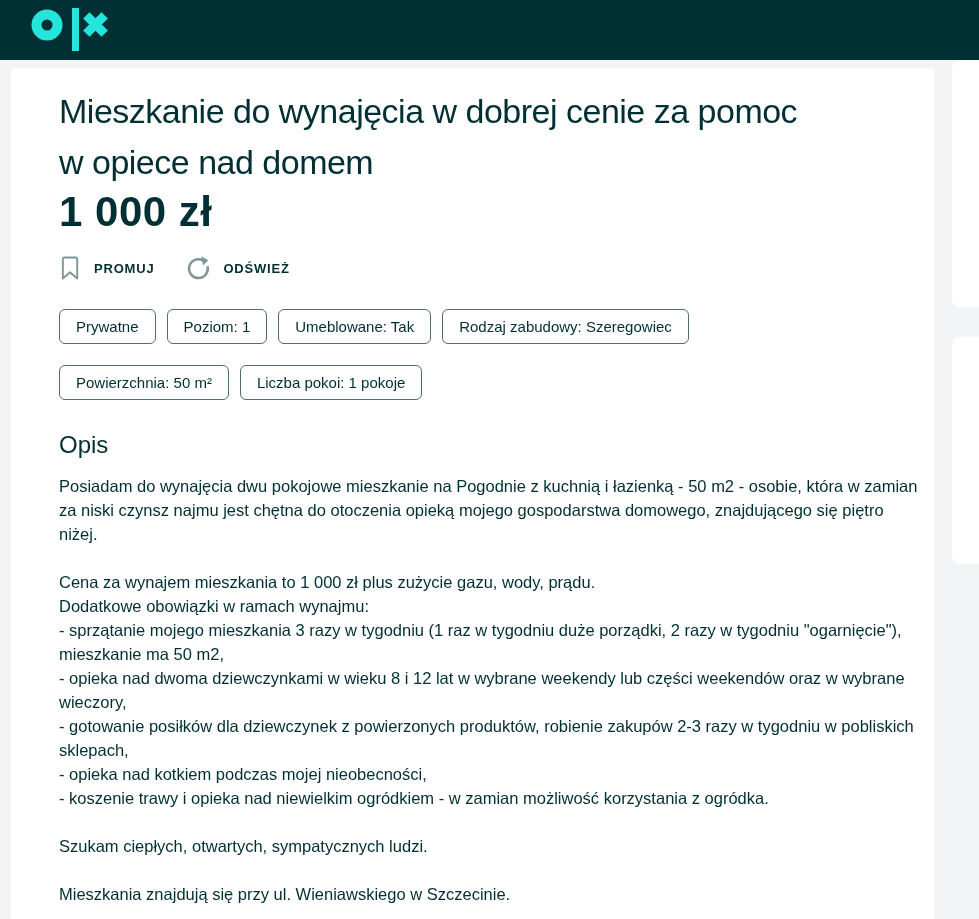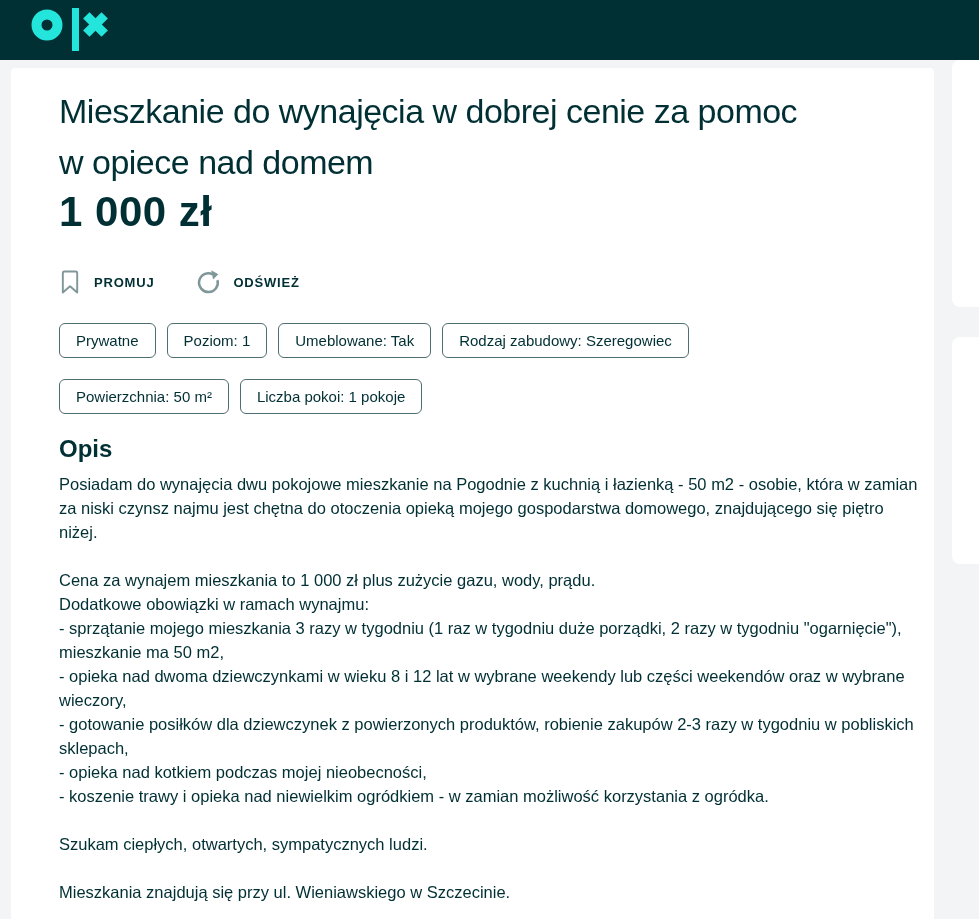"PROMUJ" .actions { gap: 42px -> 32px; margin-top: 33px -> 19px }
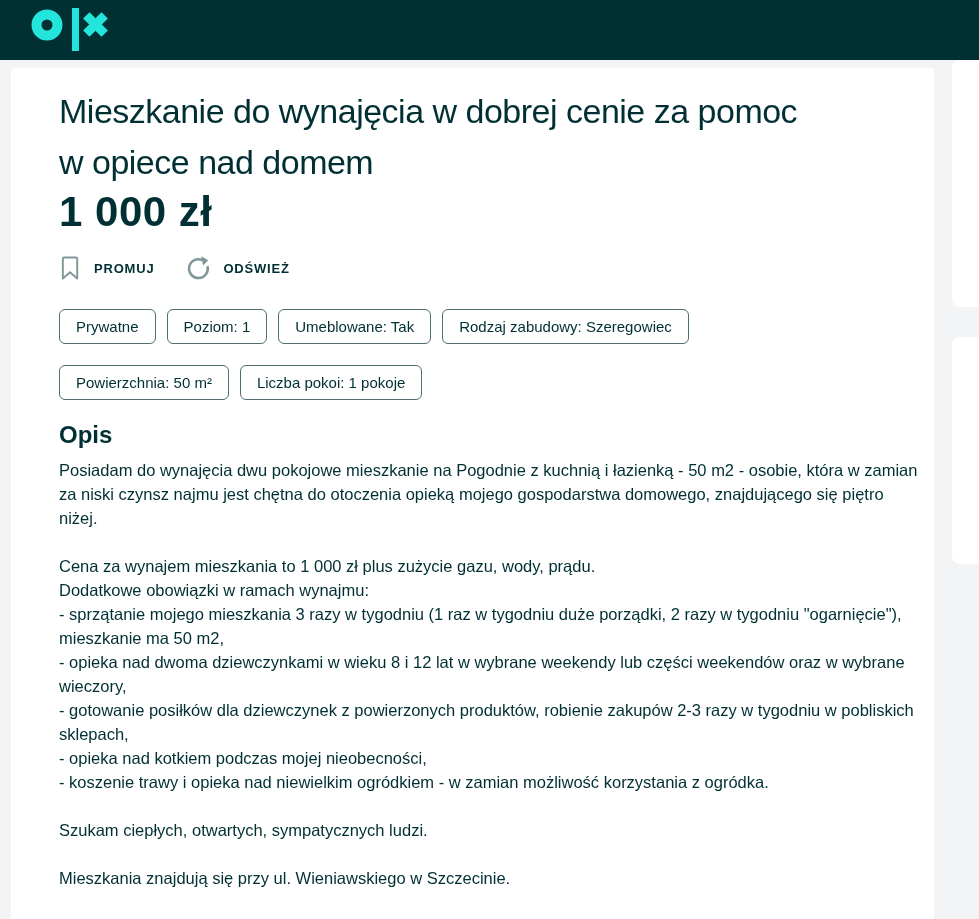"Opis" .desc-heading { font-weight: 700 -> 400; margin-top: 21px -> 31px }
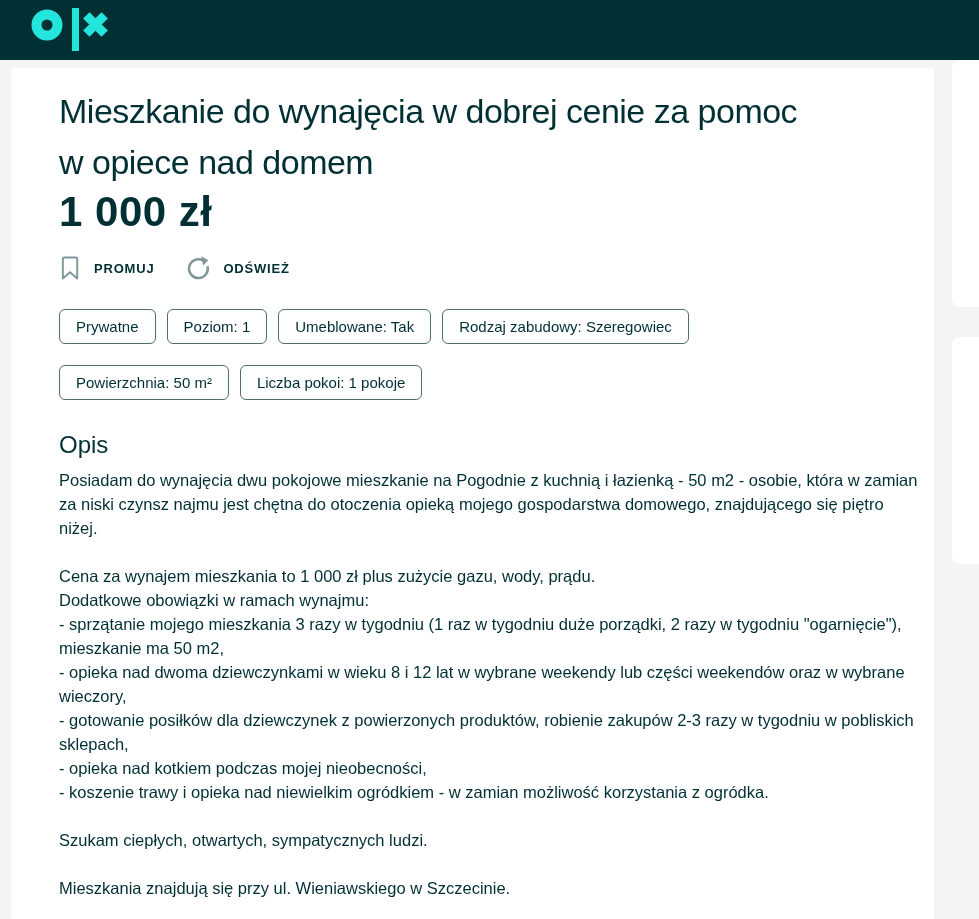"Posiadam do wynajęcia dwu pokojowe" .desc-text { margin-top: 9px -> 15px }
